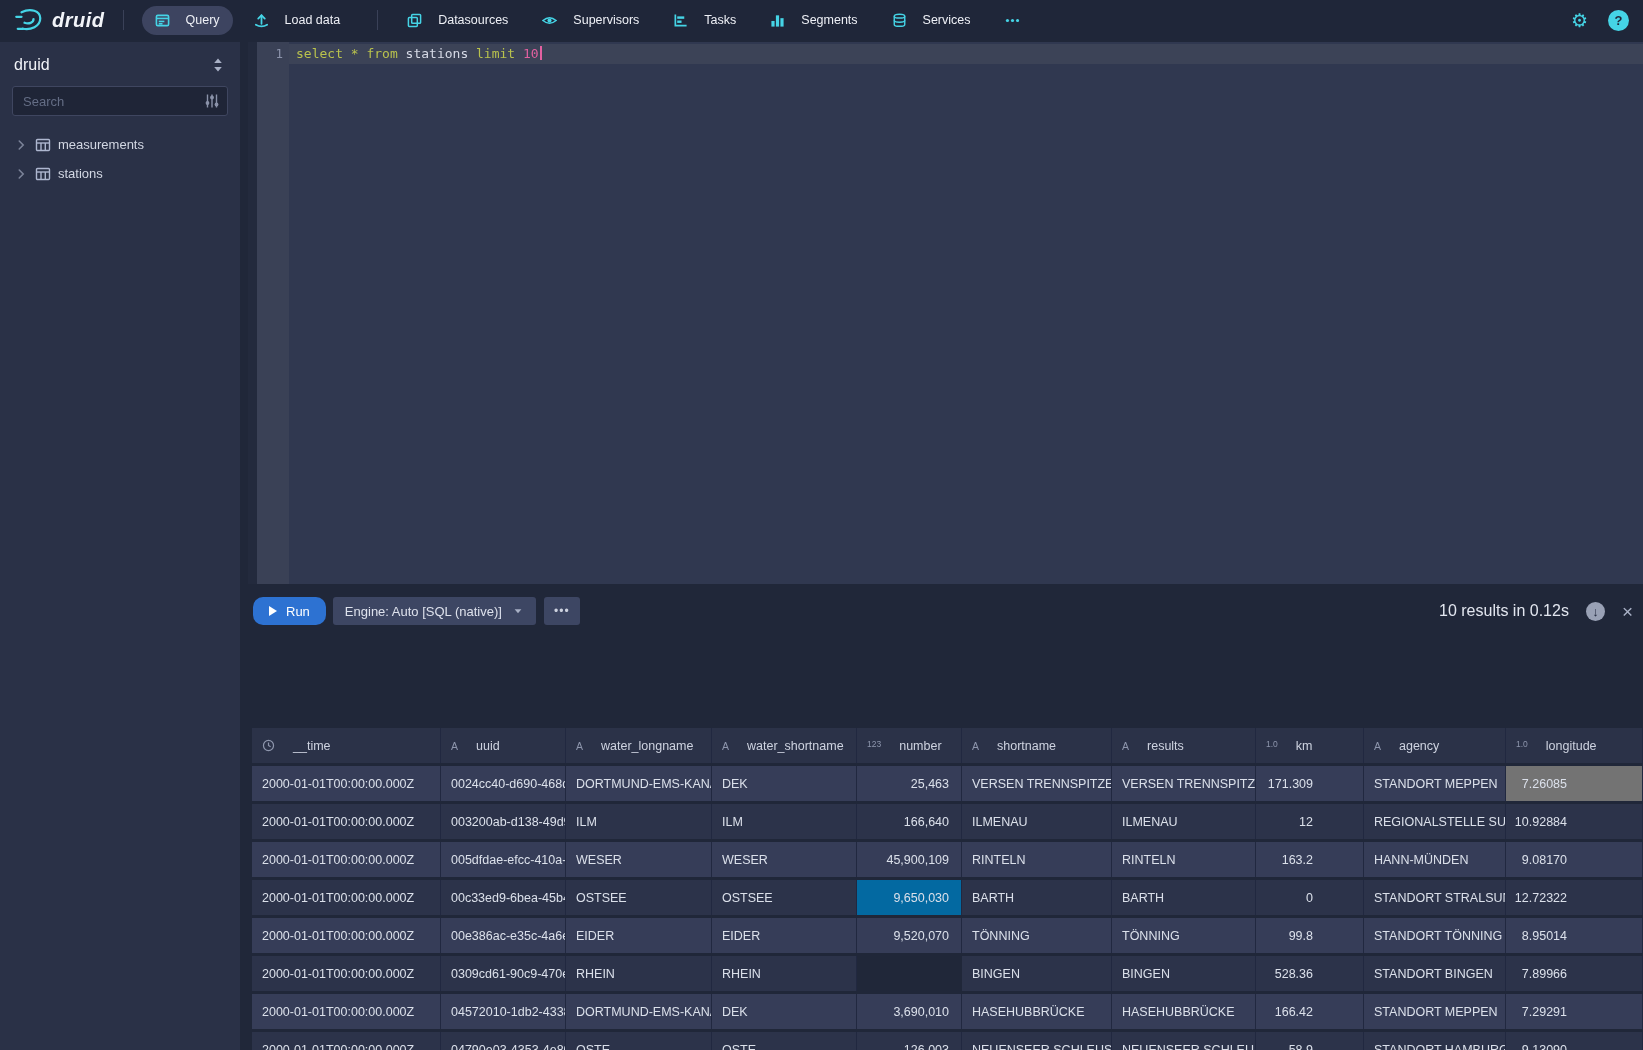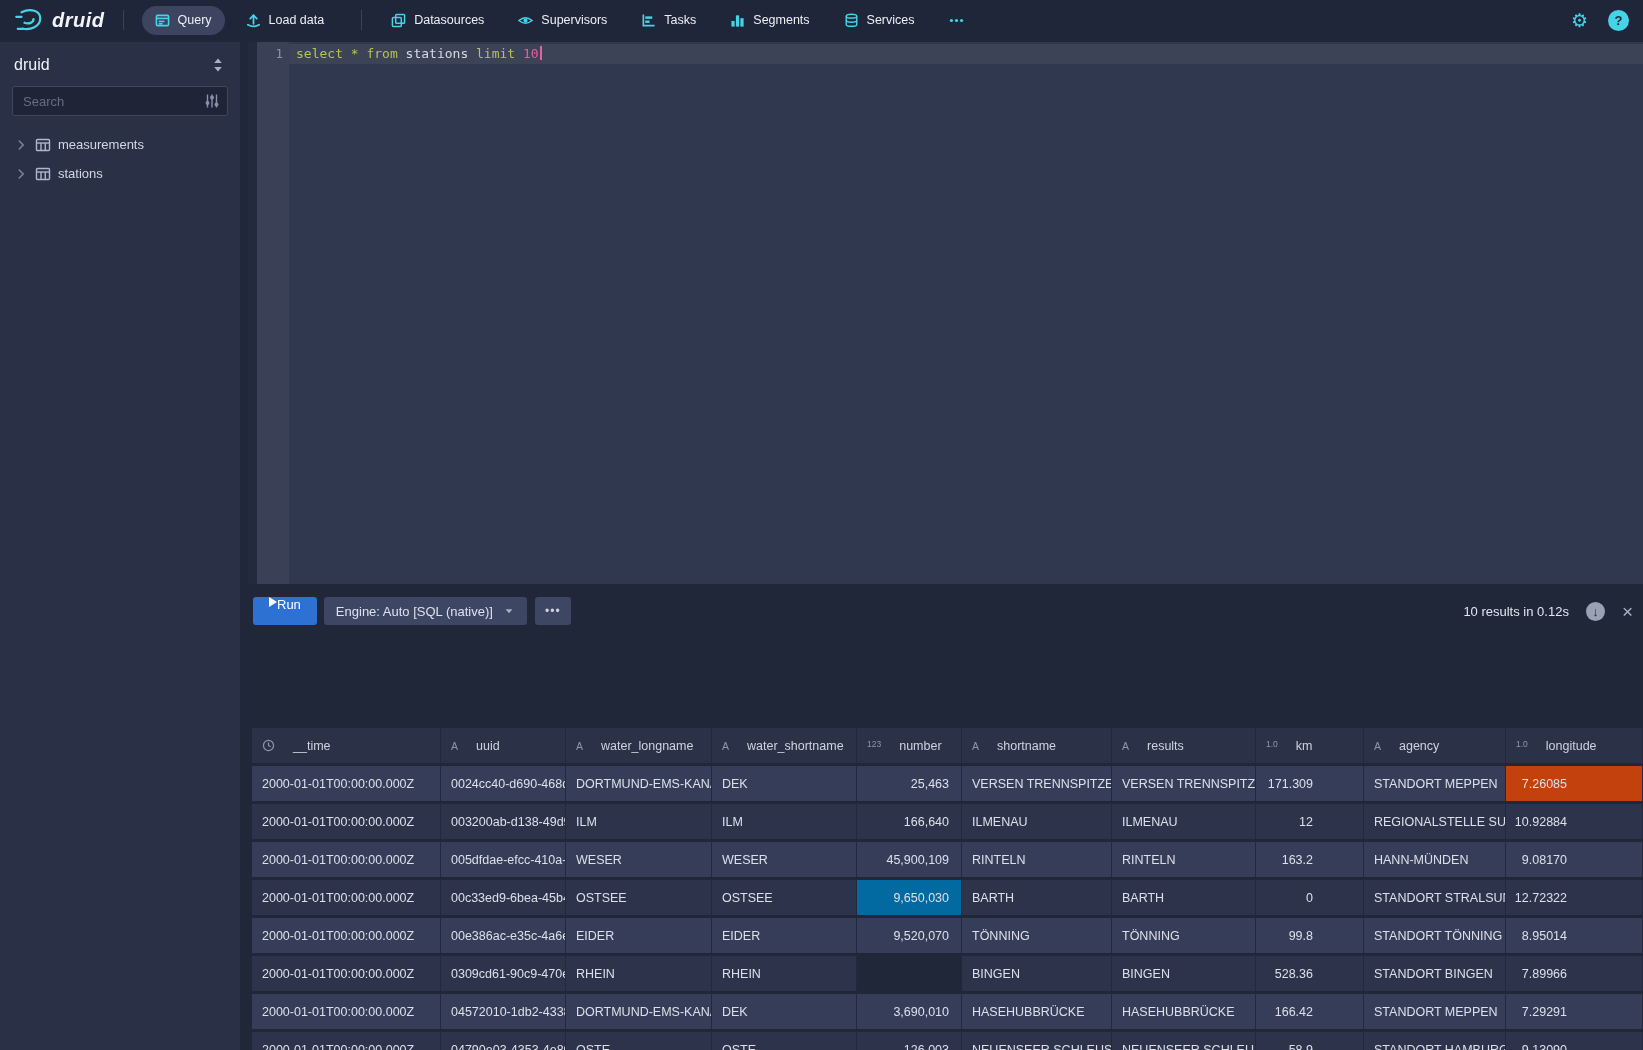"Query" .nav-item { gap: 8px -> 16px }
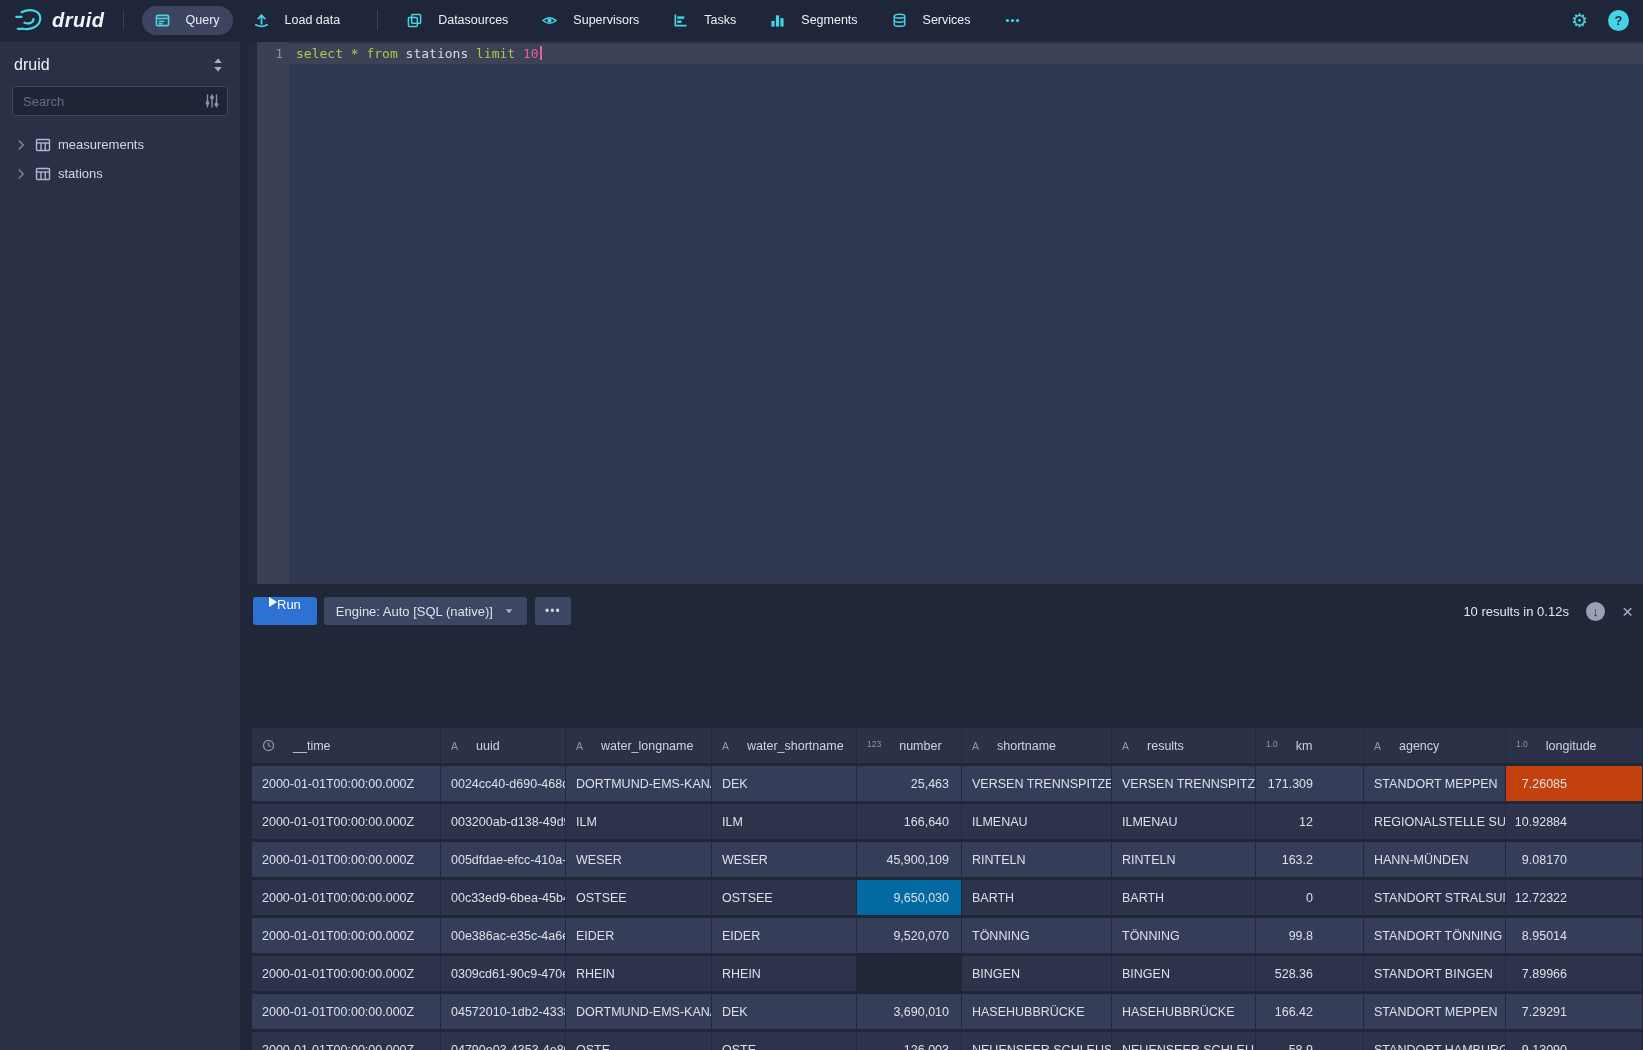"Run" .run-btn { align-items: none -> center; border-radius: 3px -> 10px; gap: none -> 9px }
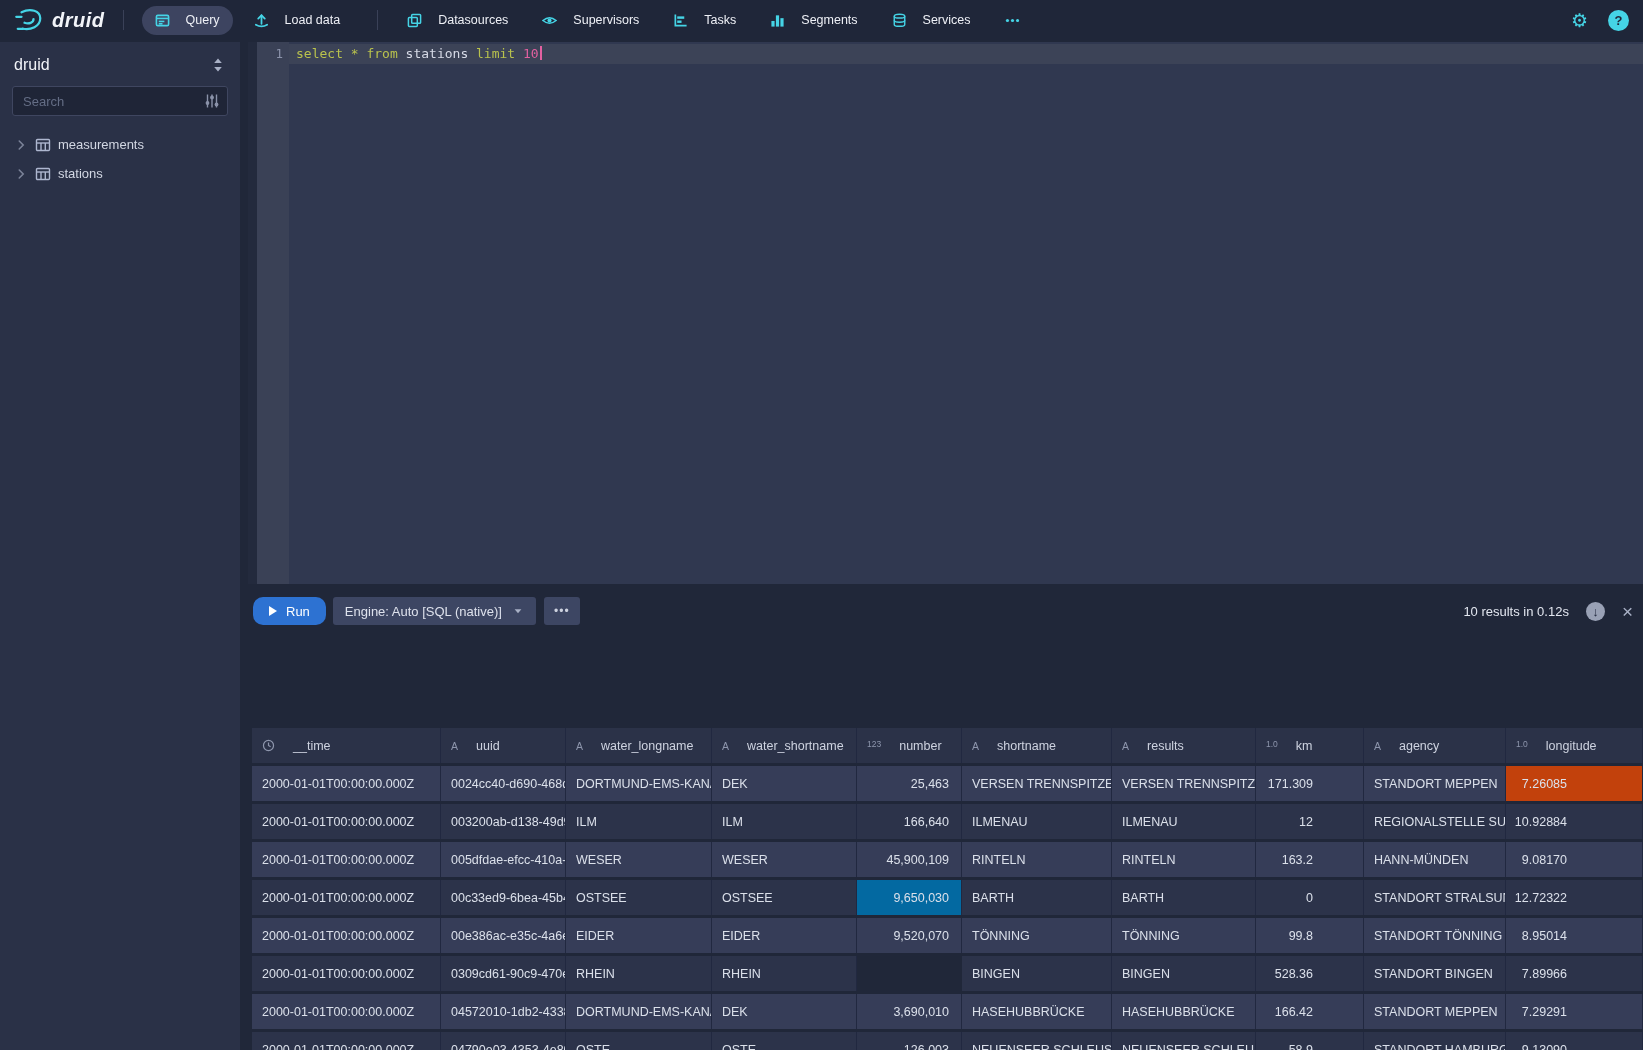"10 results in 0.12s" .results-summary { font-size: 13px -> 16px }
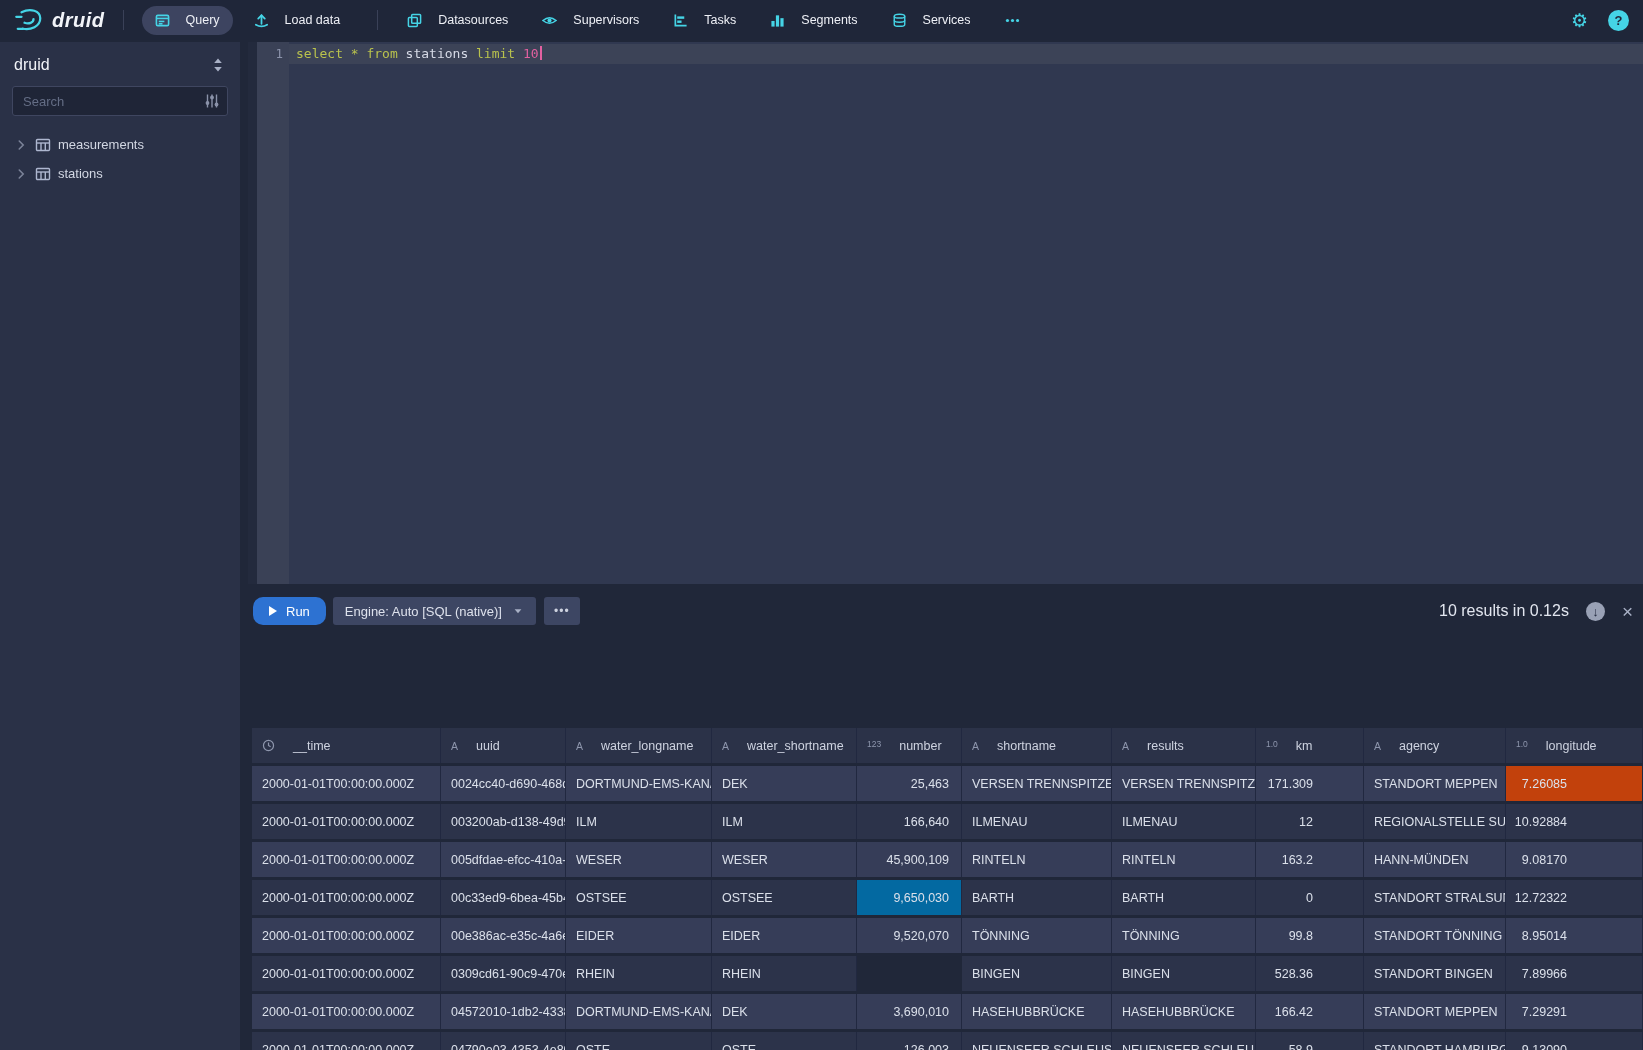"7.26085" div.cell { background: #c2410c -> #737373 }
